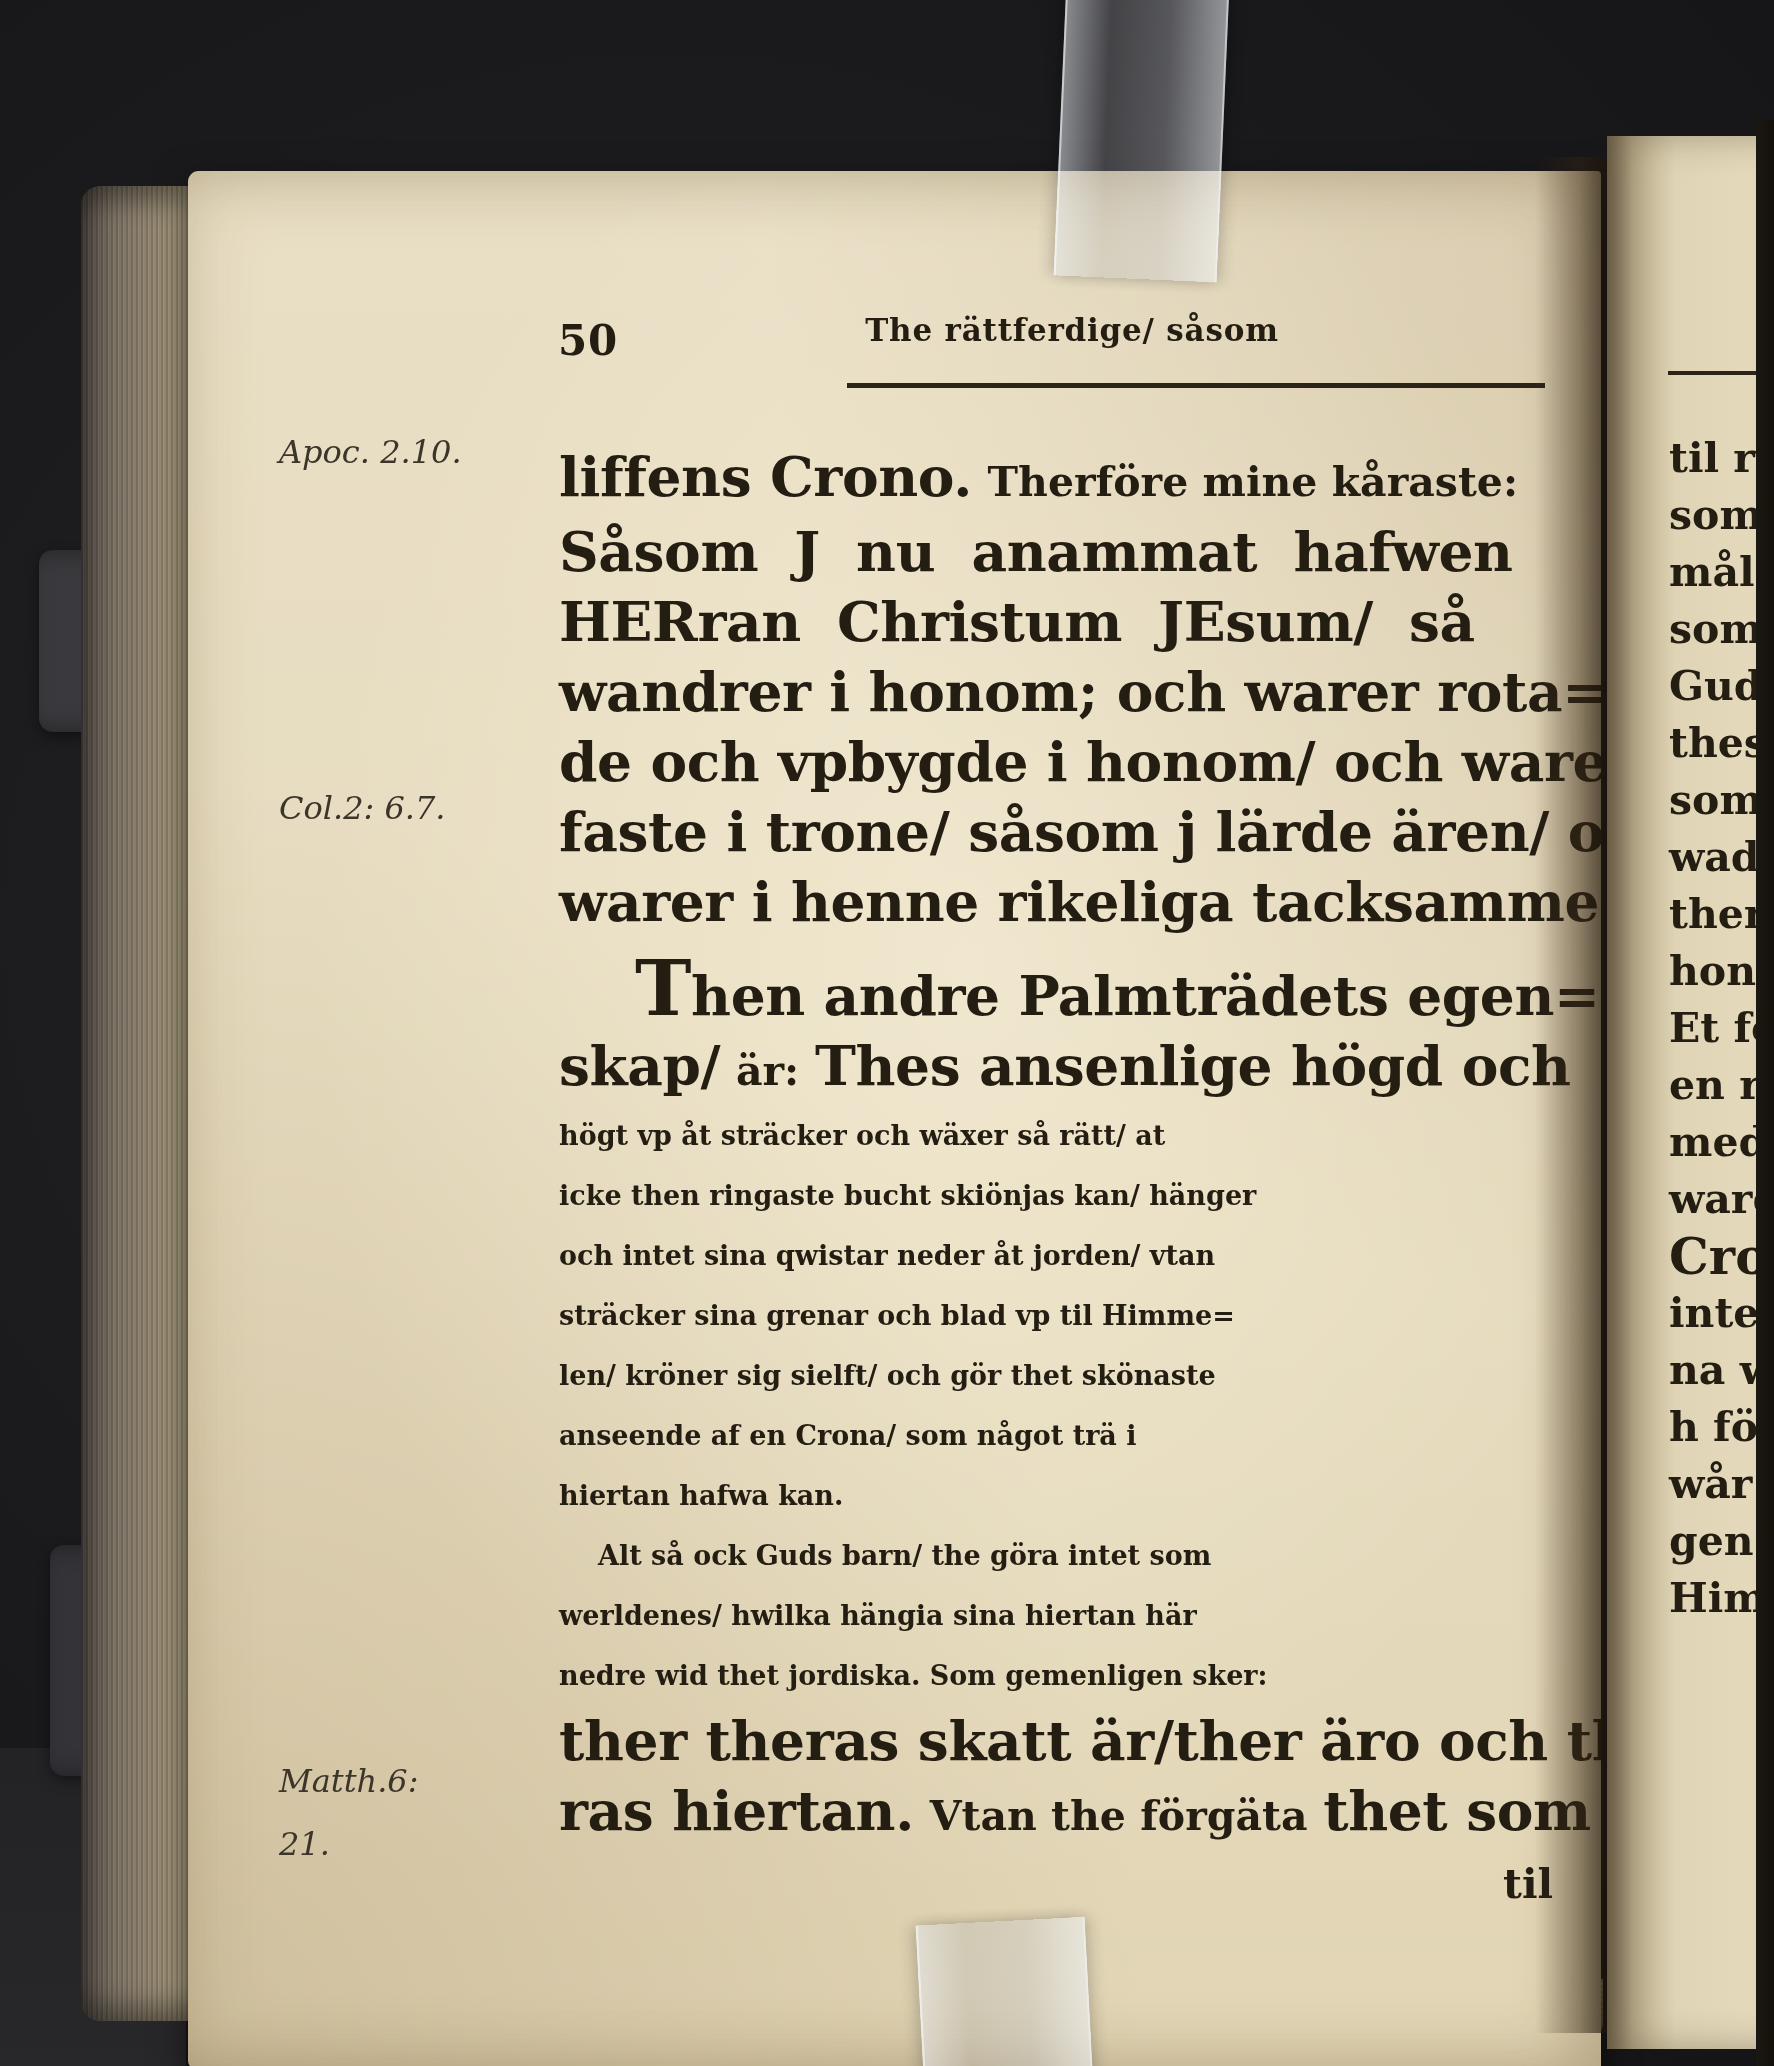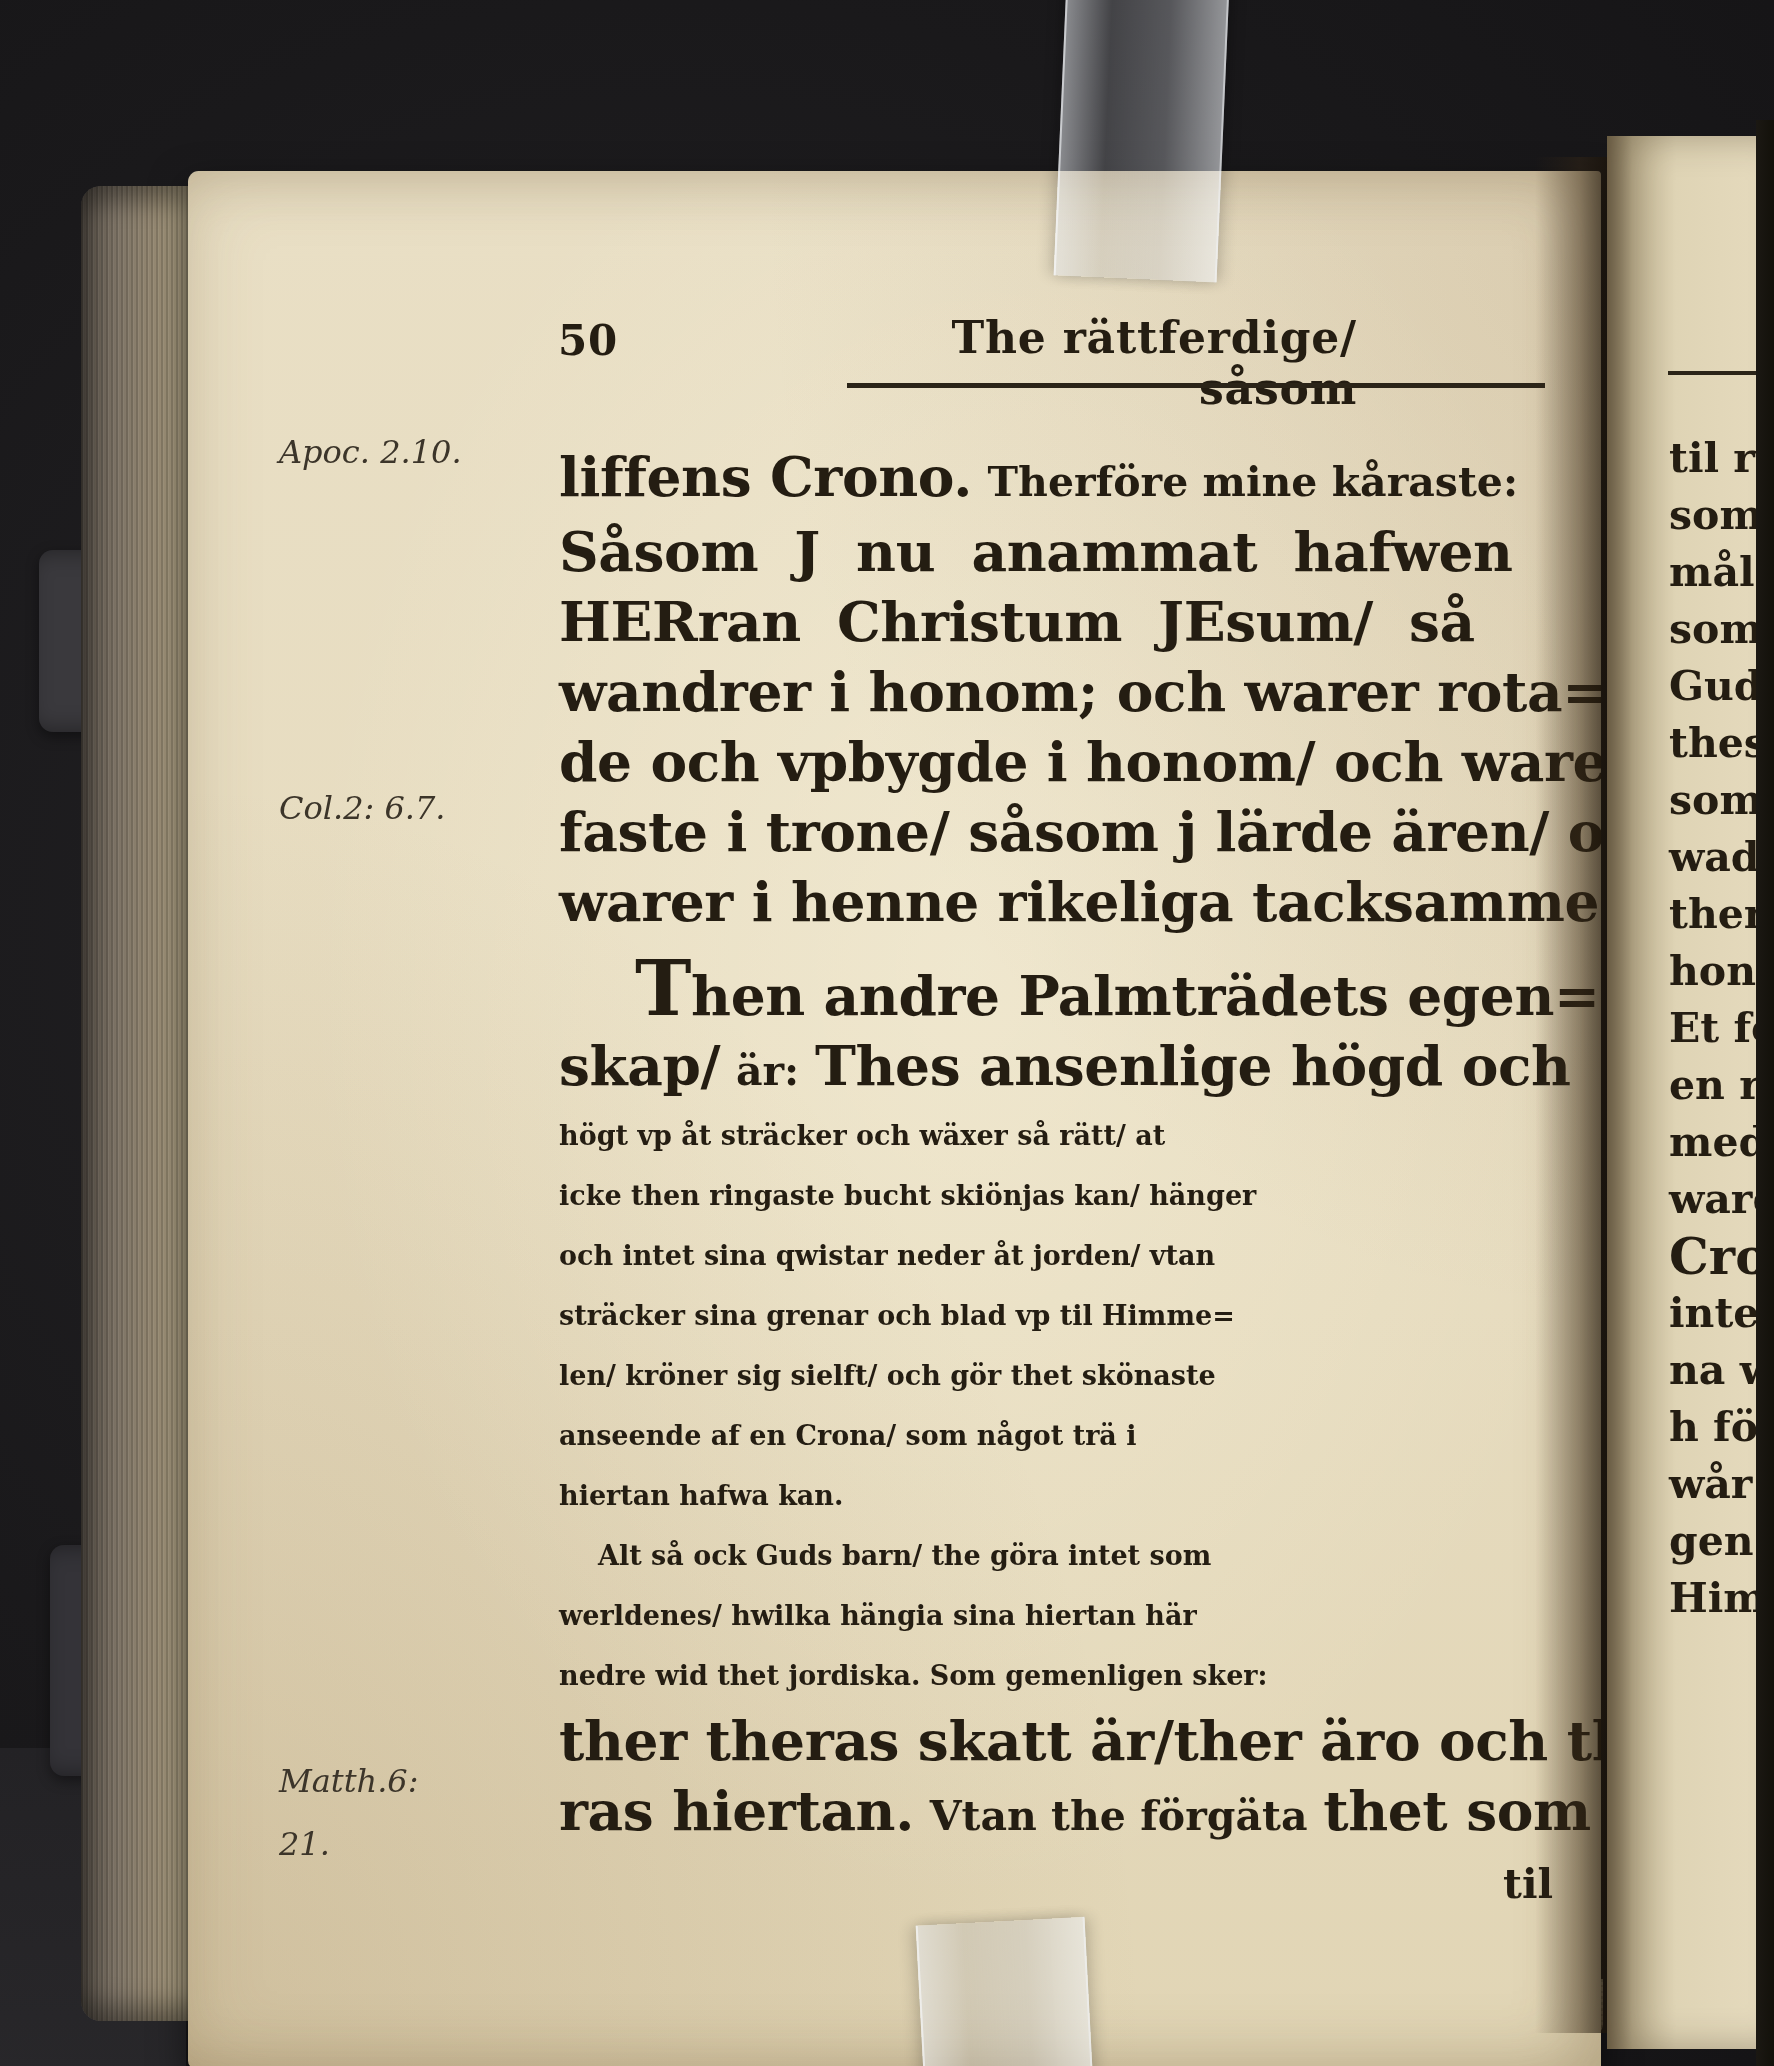"The rättferdige/ såsom" .running-header { font-size: 44px -> 31px; text-align: right -> center }
